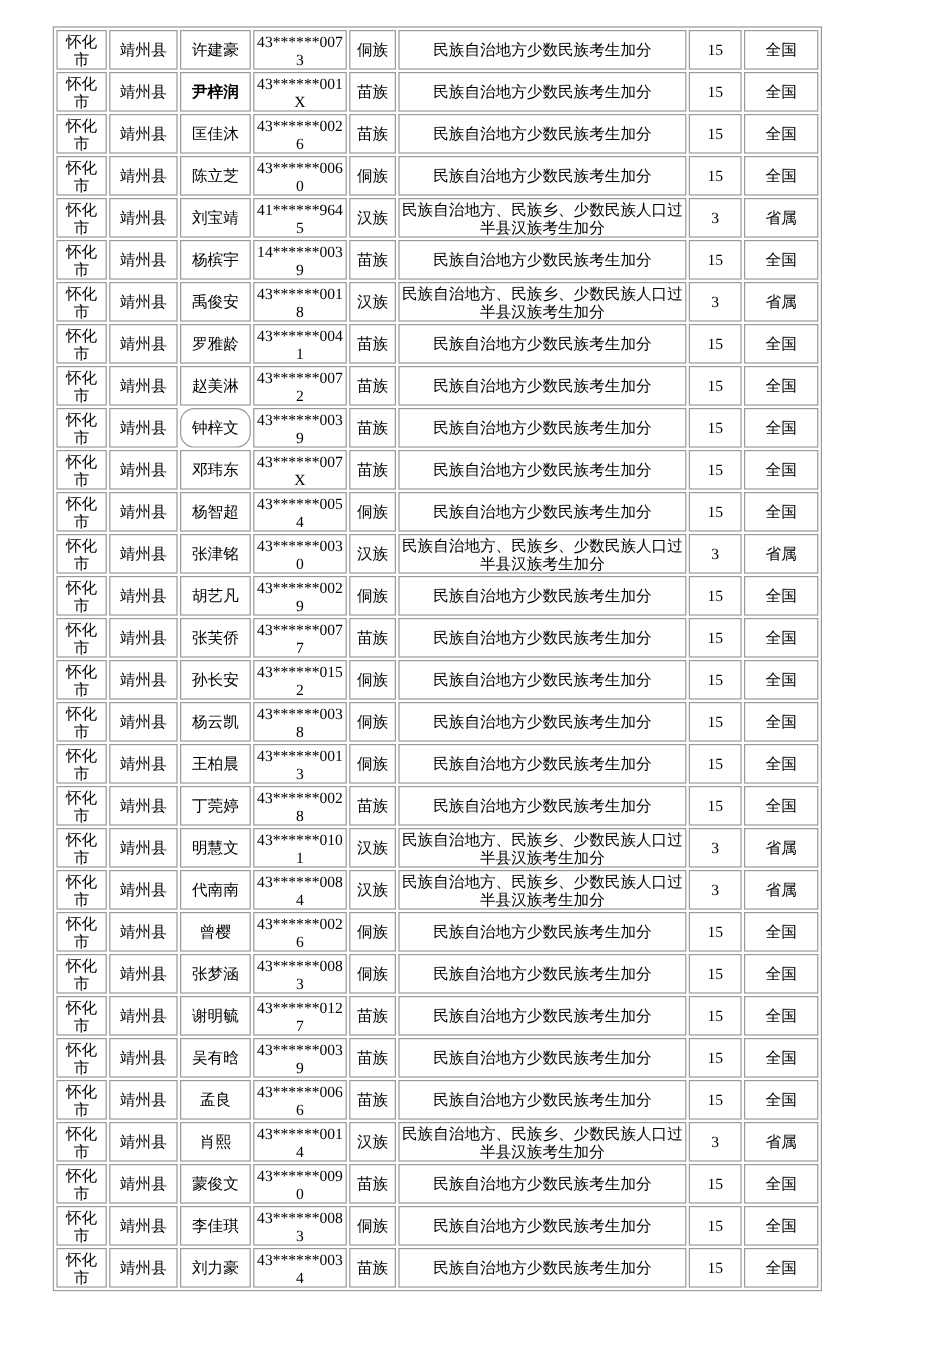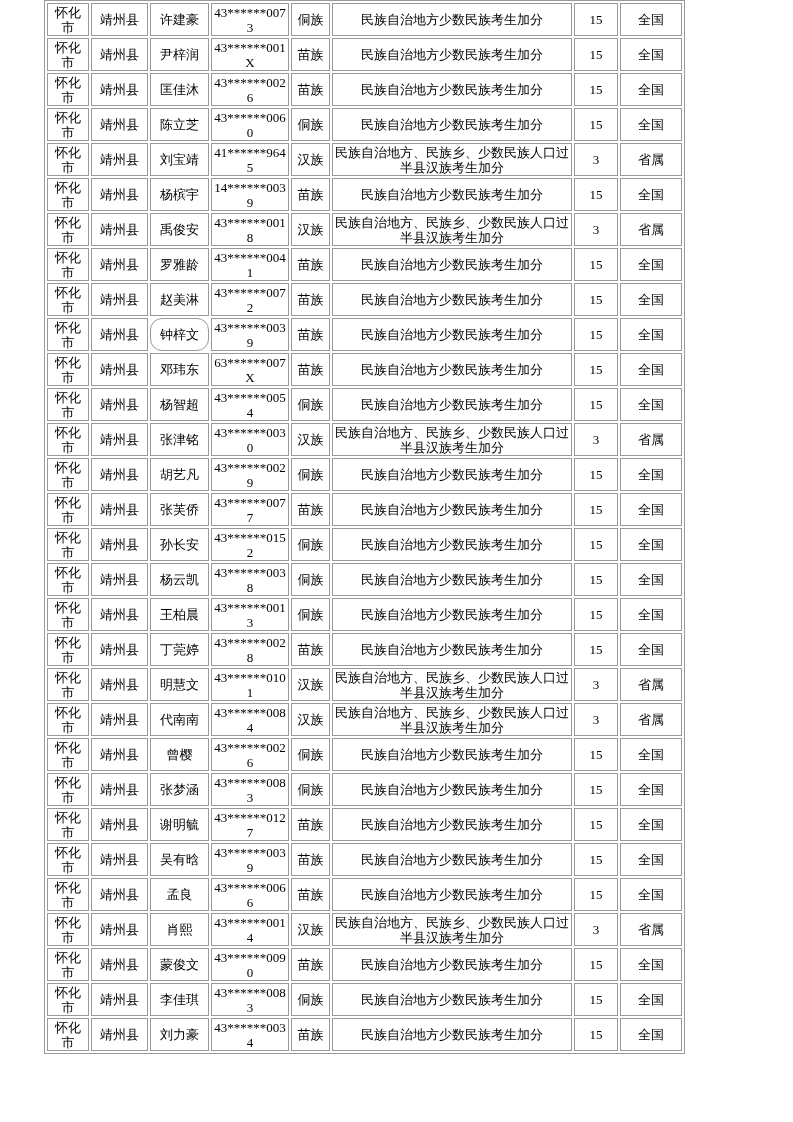"怀化市" table.grid { top: 0 -> 22px }
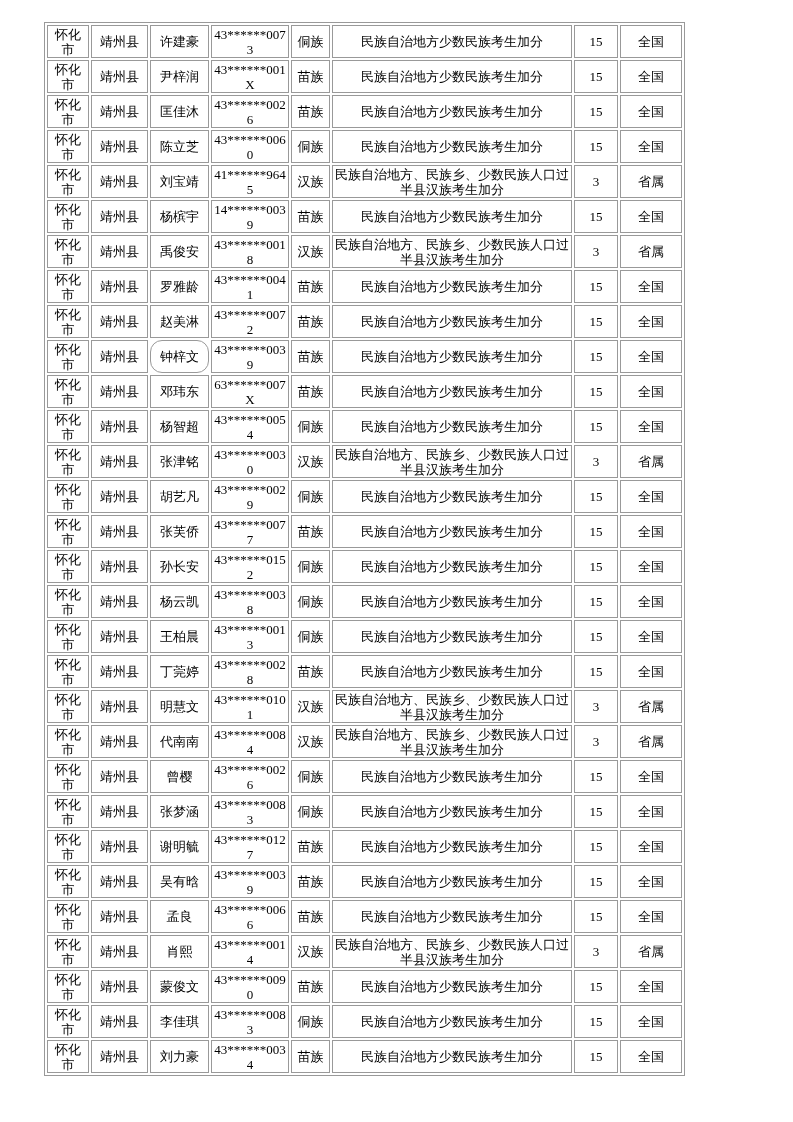"尹梓润" td.col-name { font-weight: none -> bold }
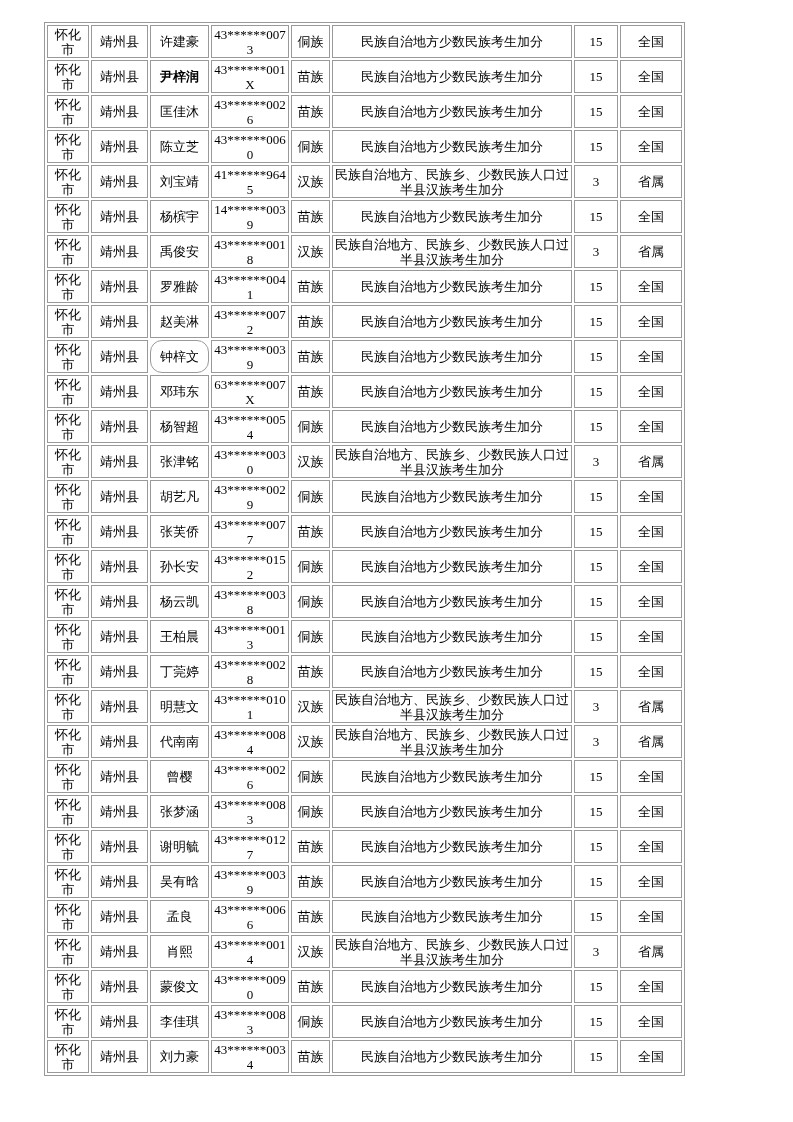"63******007X" td.col-id_number { text: 63 -> 43 }
